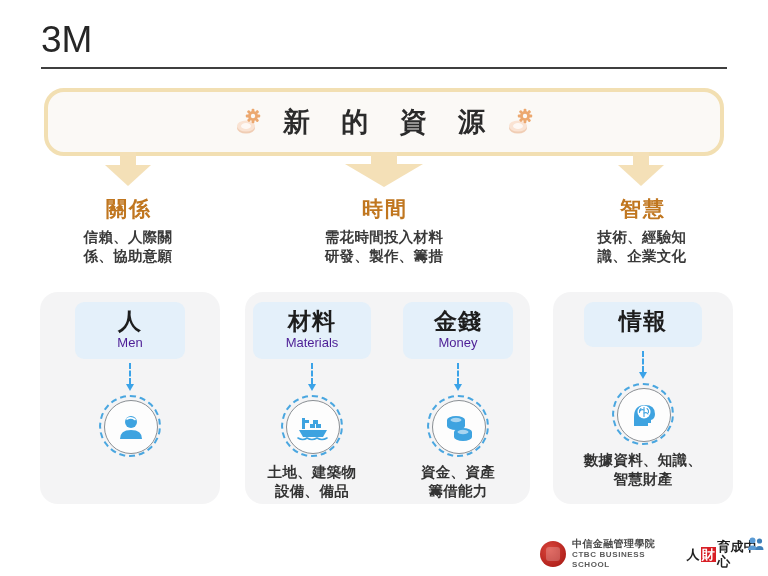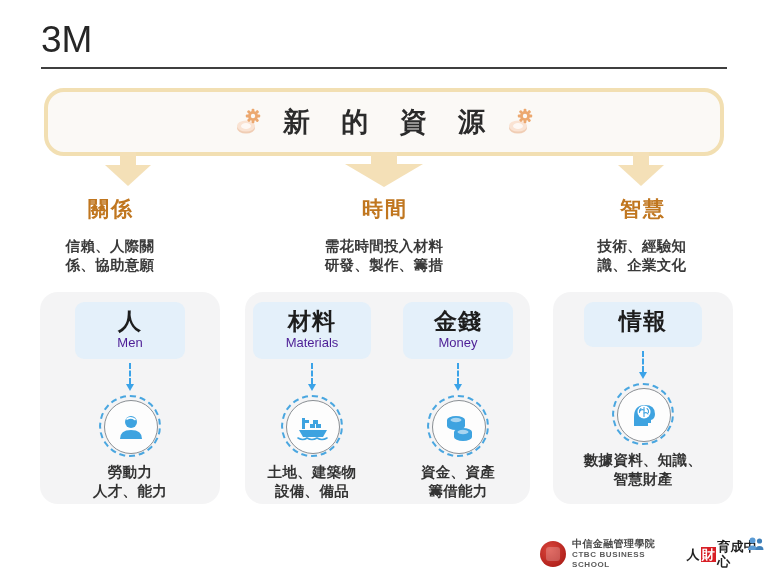"關係" div.col-head { left: 20px -> 38px }
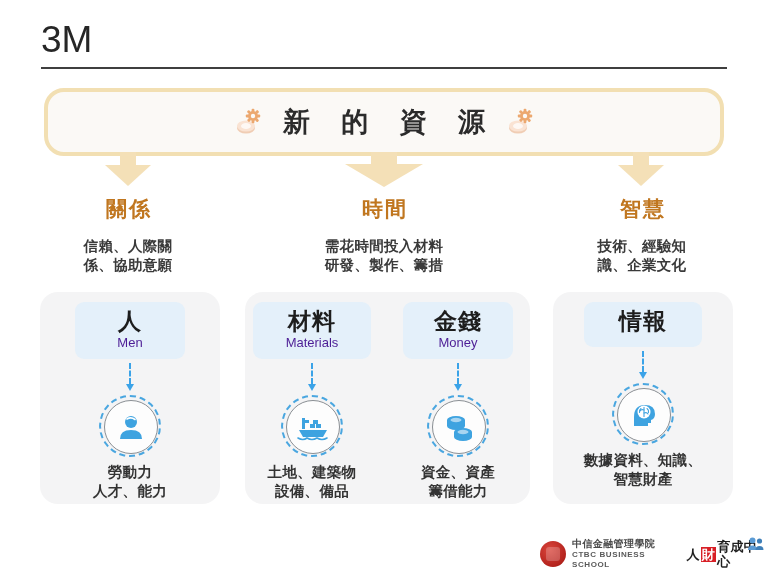"信賴、人際關" .col-desc { margin-top: 15px -> 6px }
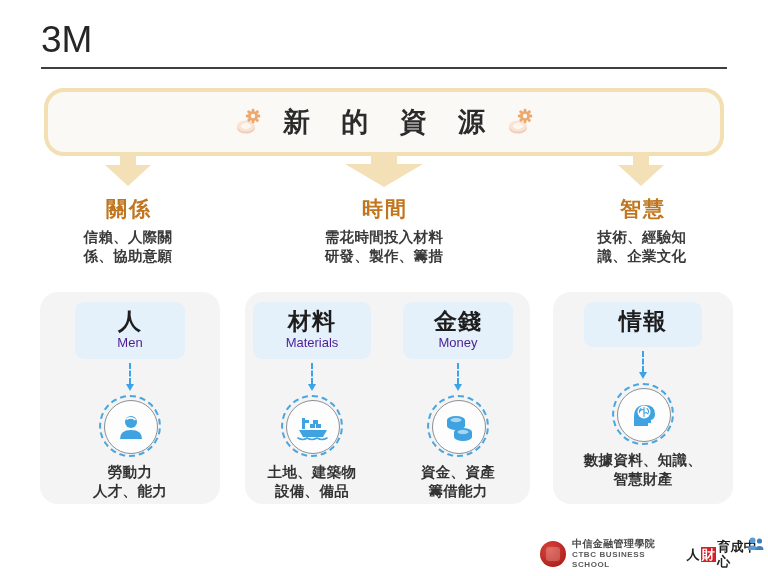"勞動力" div.card-caption { html: <div>勞動力 人才、能力</div> -> none }
